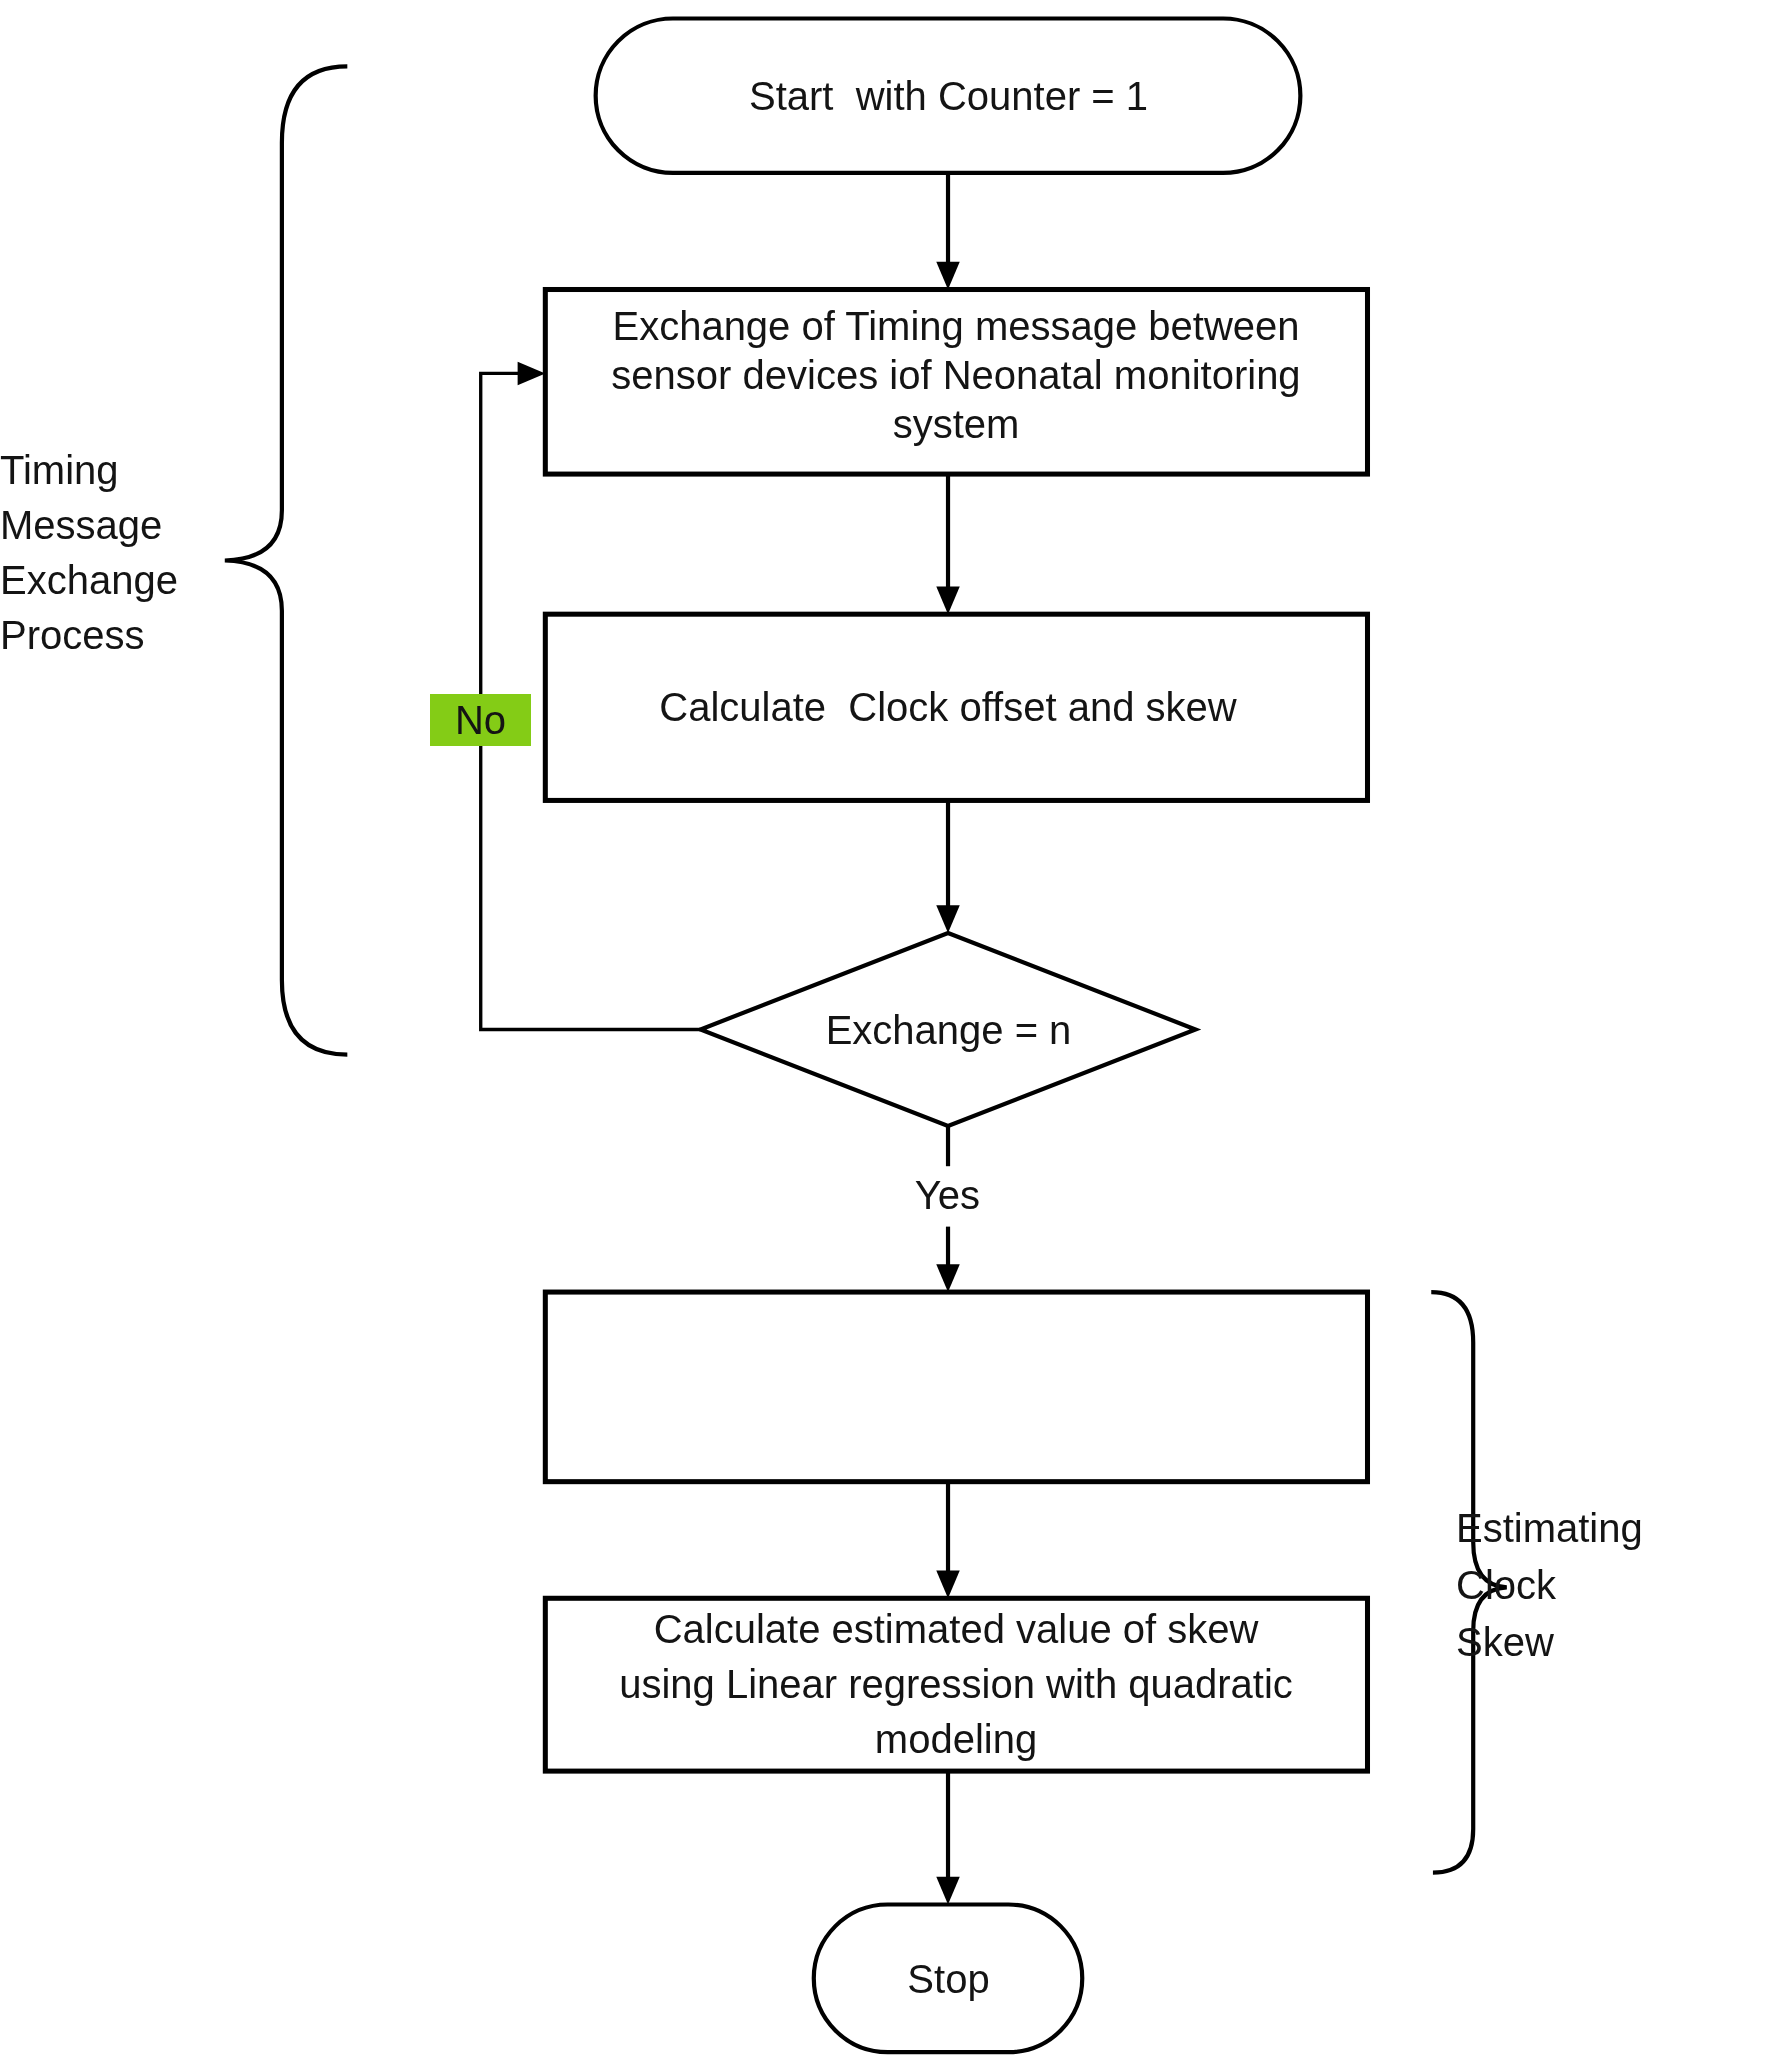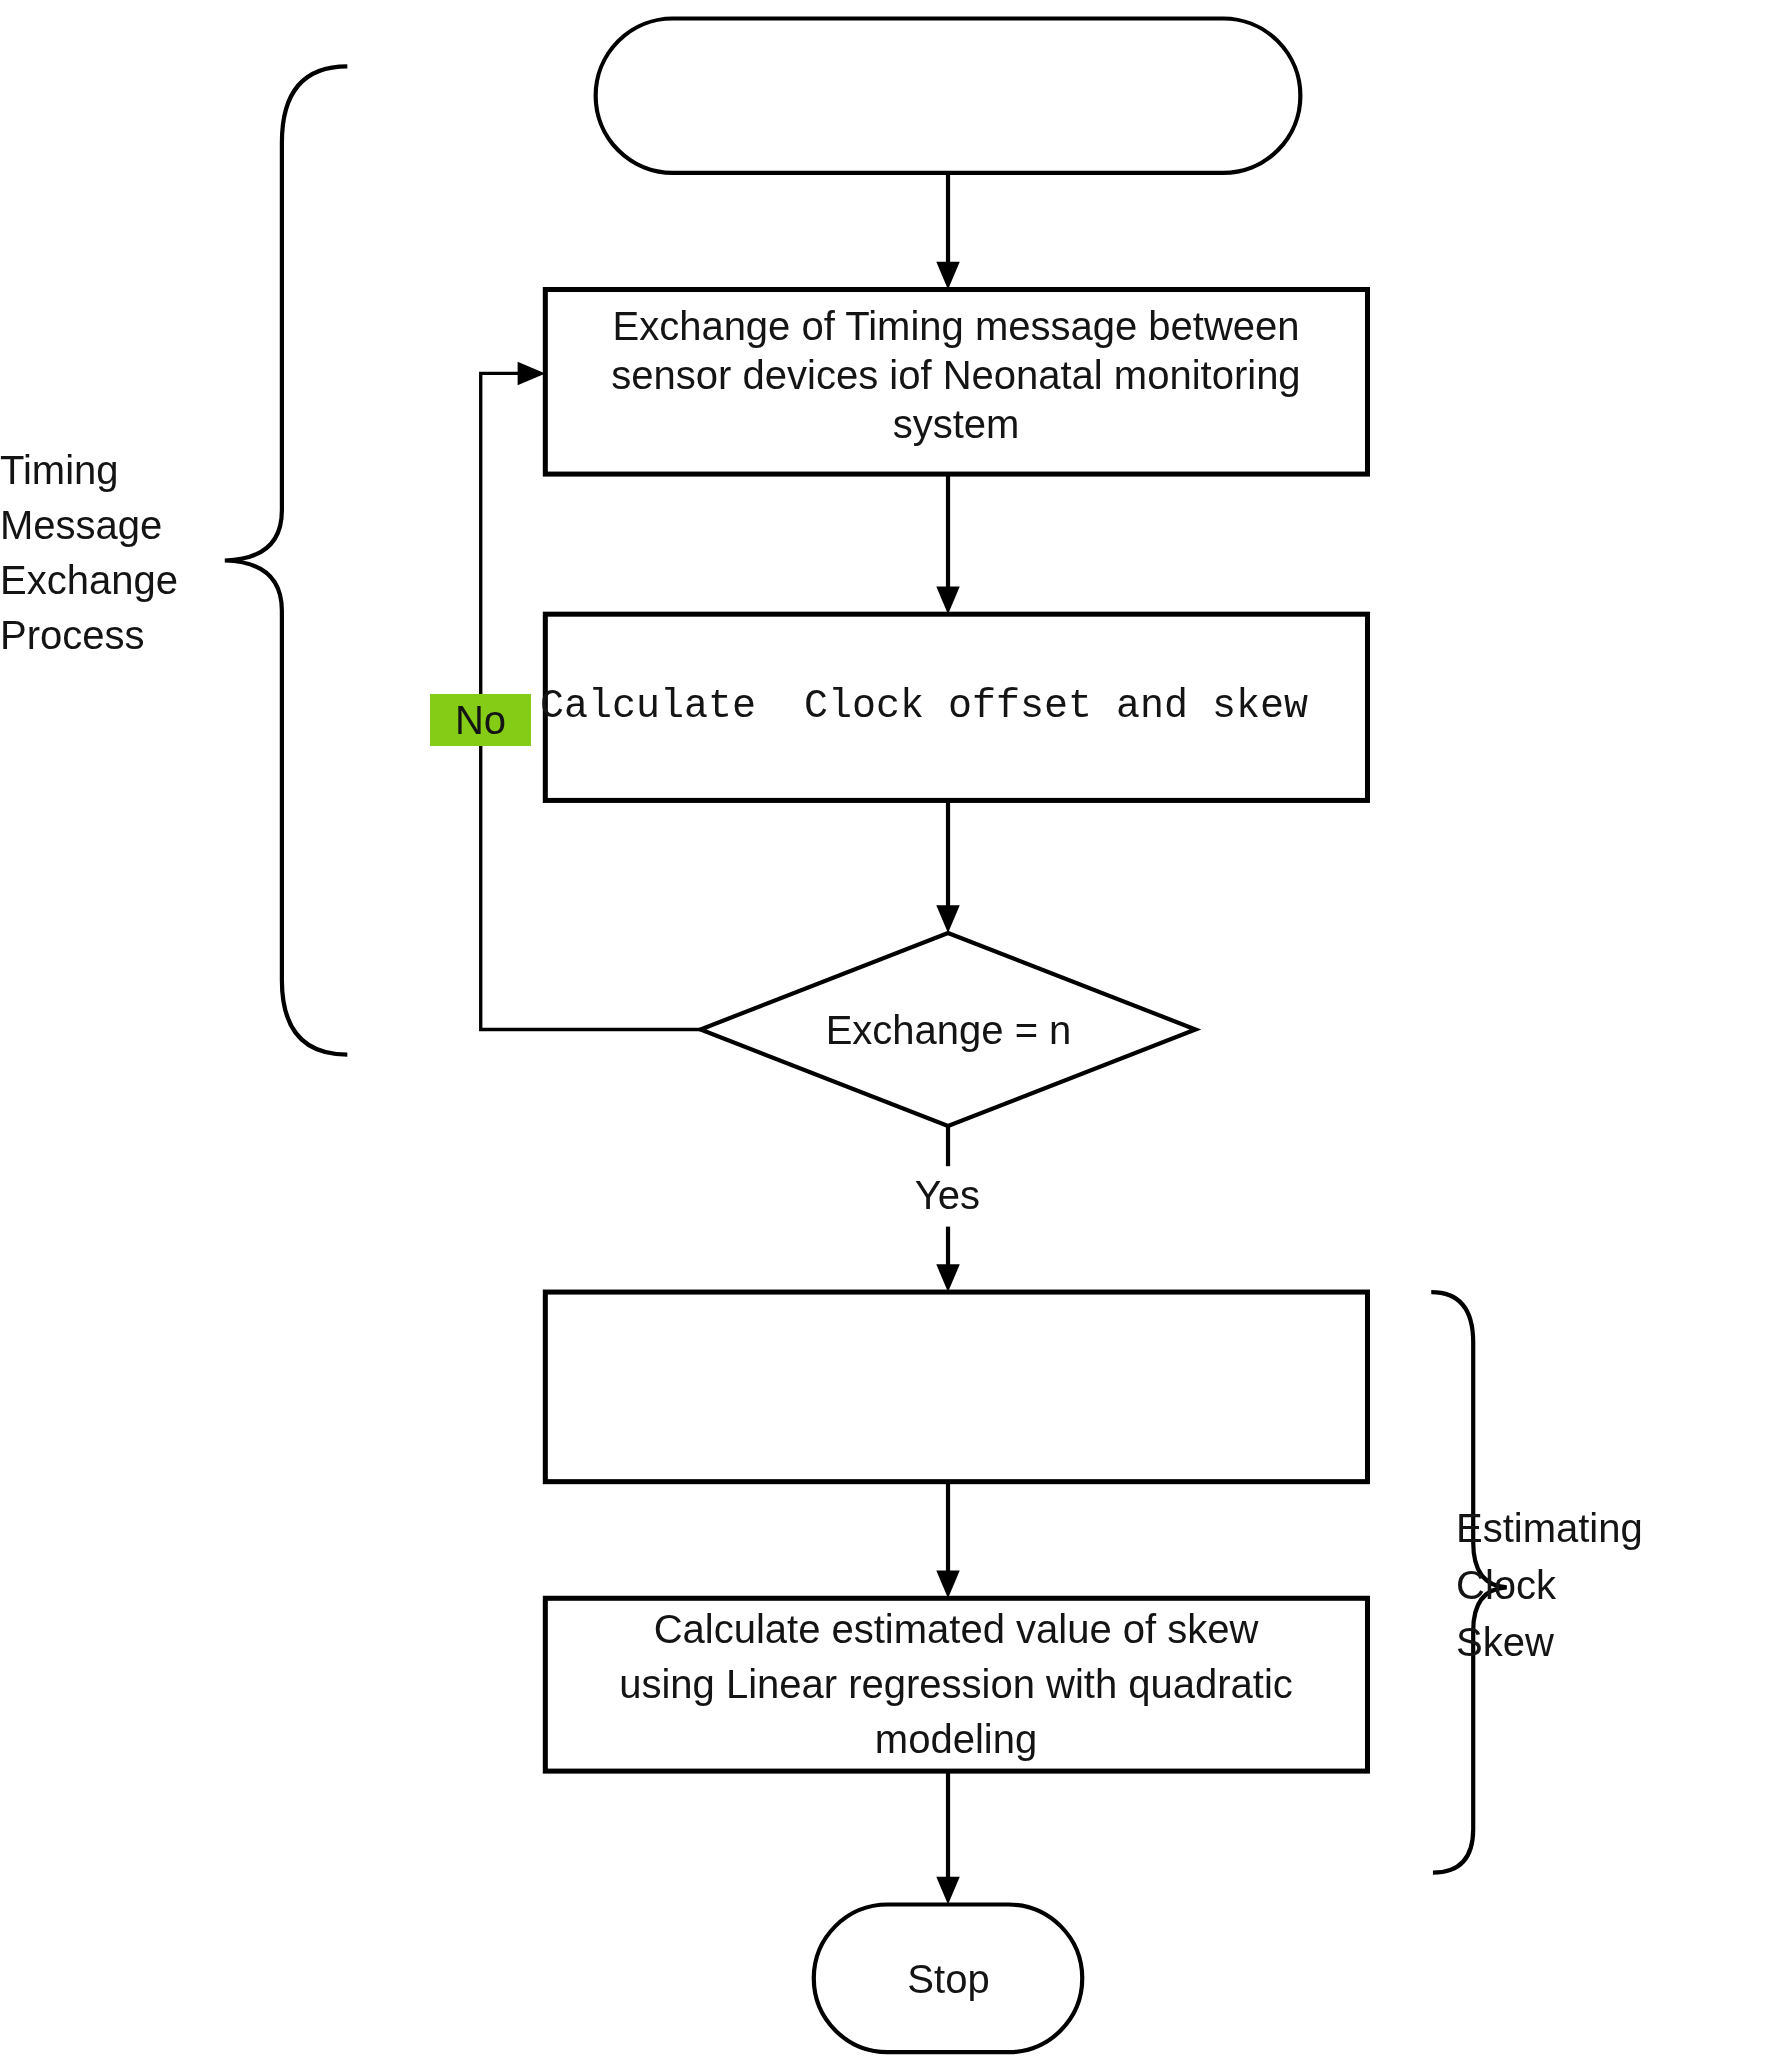"Start with Counter = 1" div.node-label { html: none -> <div>Start with Counter = 1</div> }
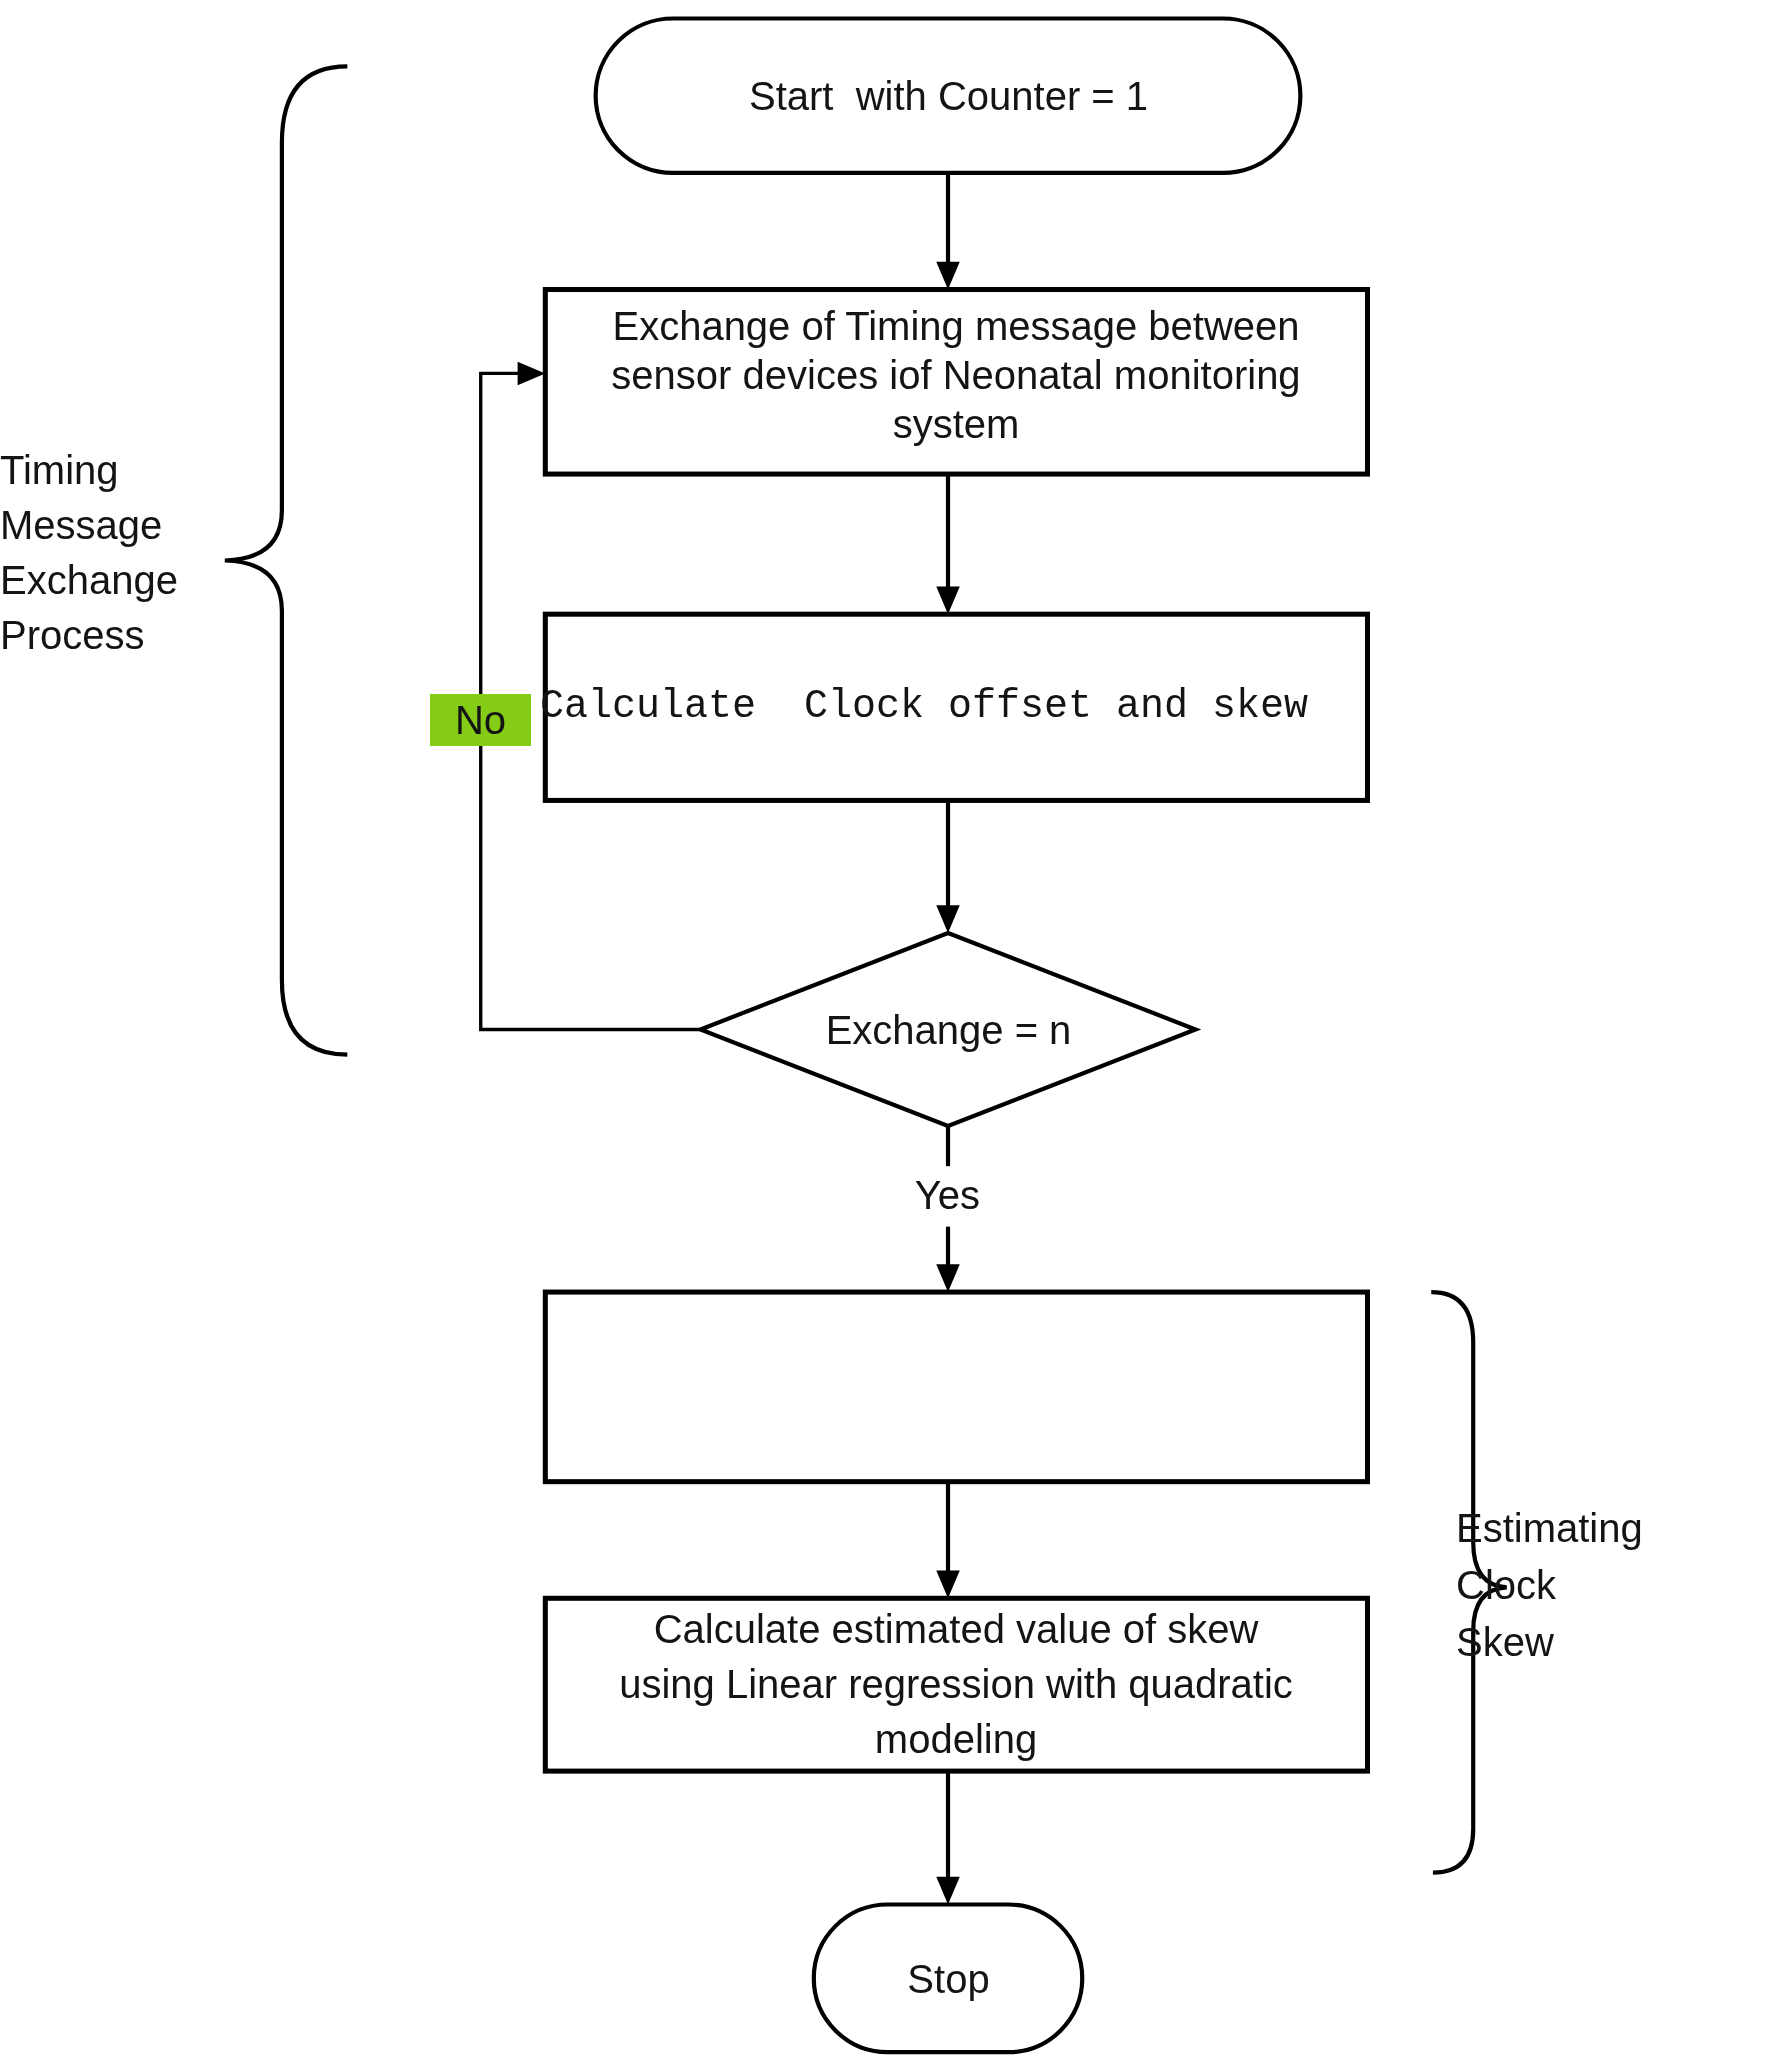"Calculate Clock offset and skew" div.node-label { font-family: Liberation Mono, monospace -> none; left: 513px -> 537px }
